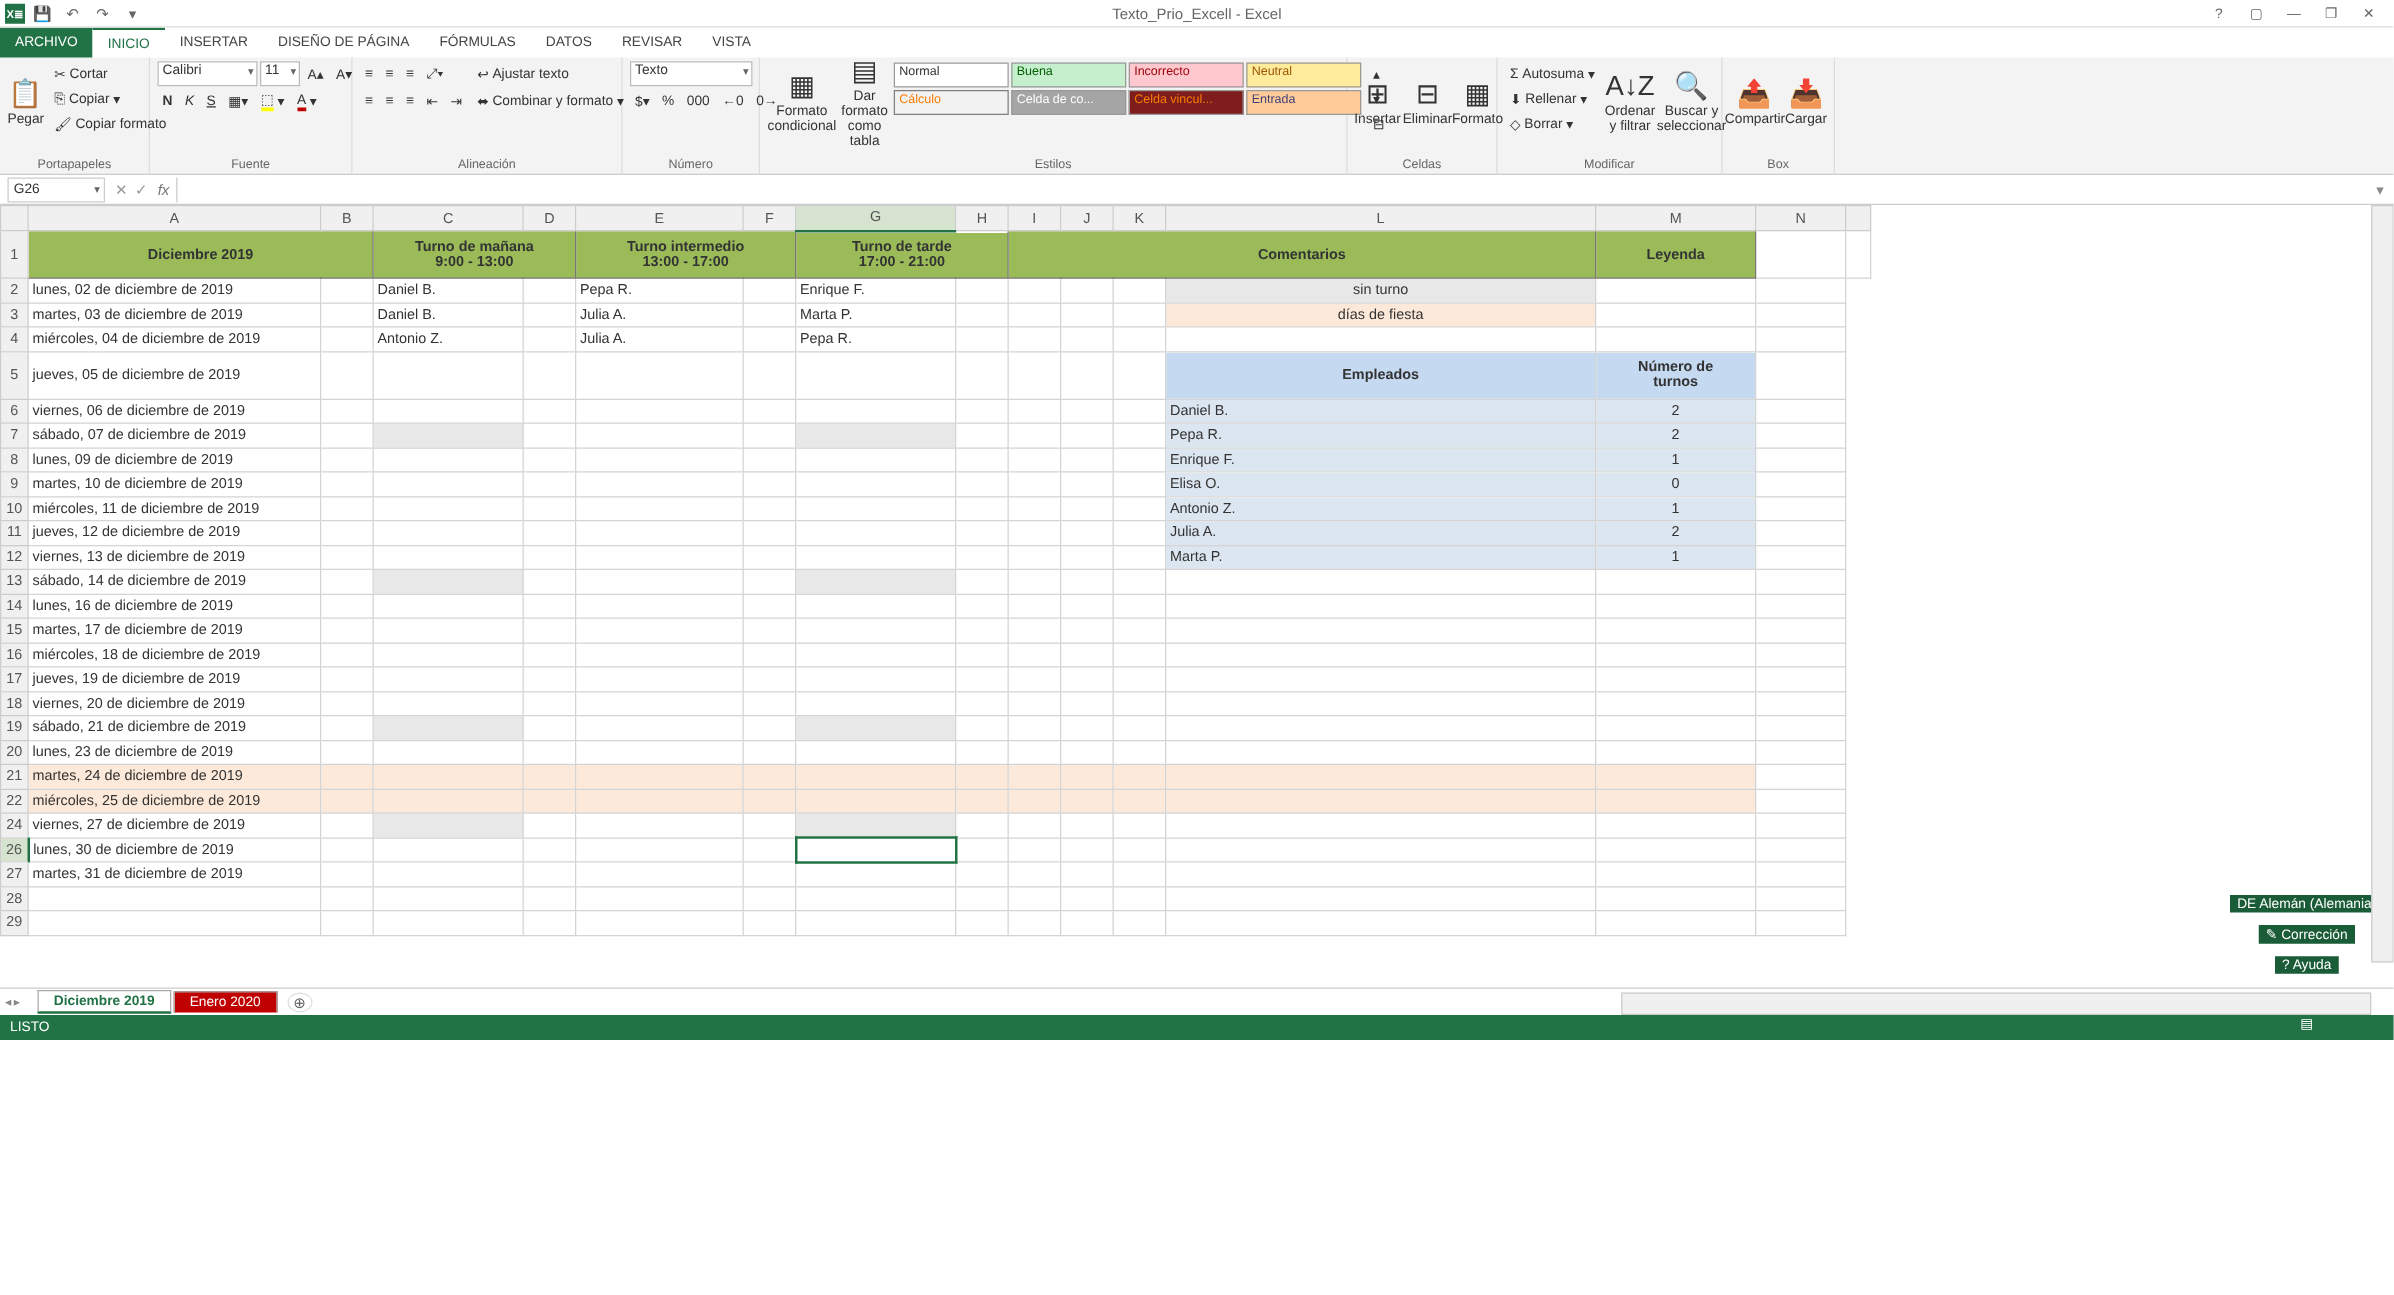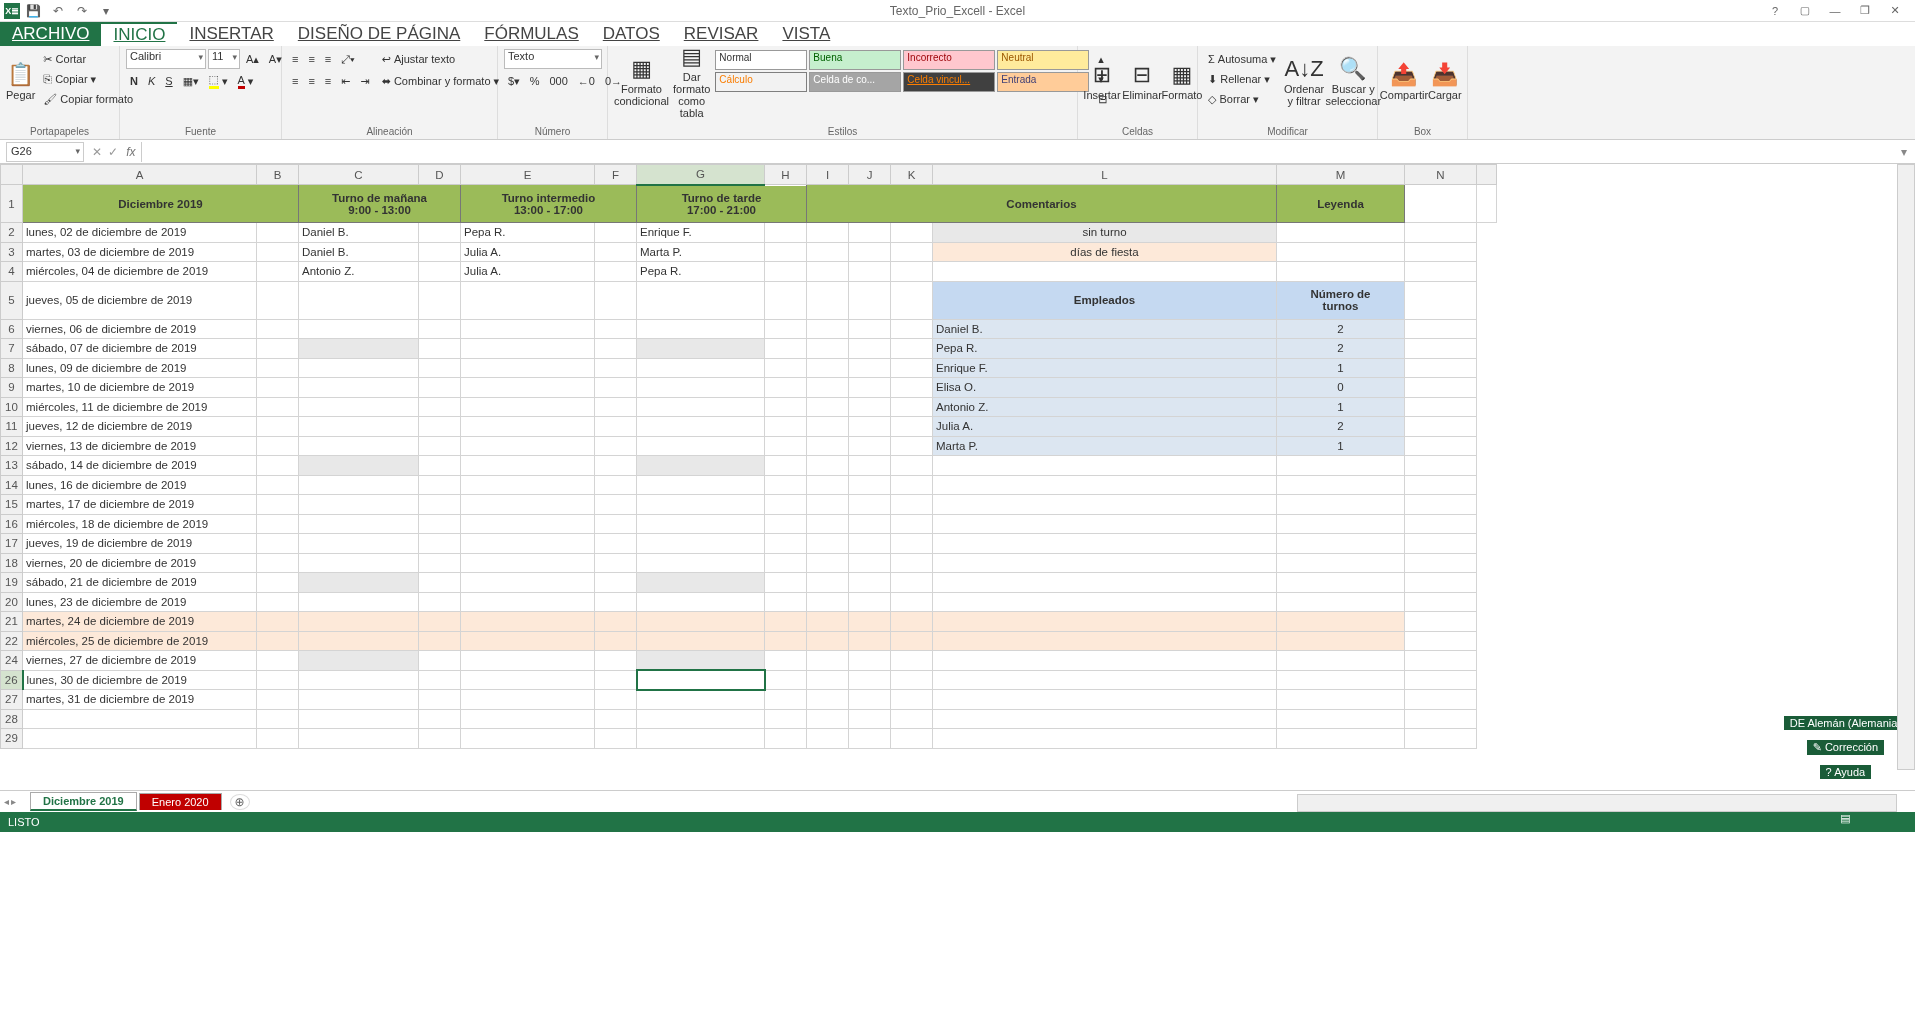"ARCHIVO" .rtab { font-size: 17px -> 11px; text-decoration: underline -> none }
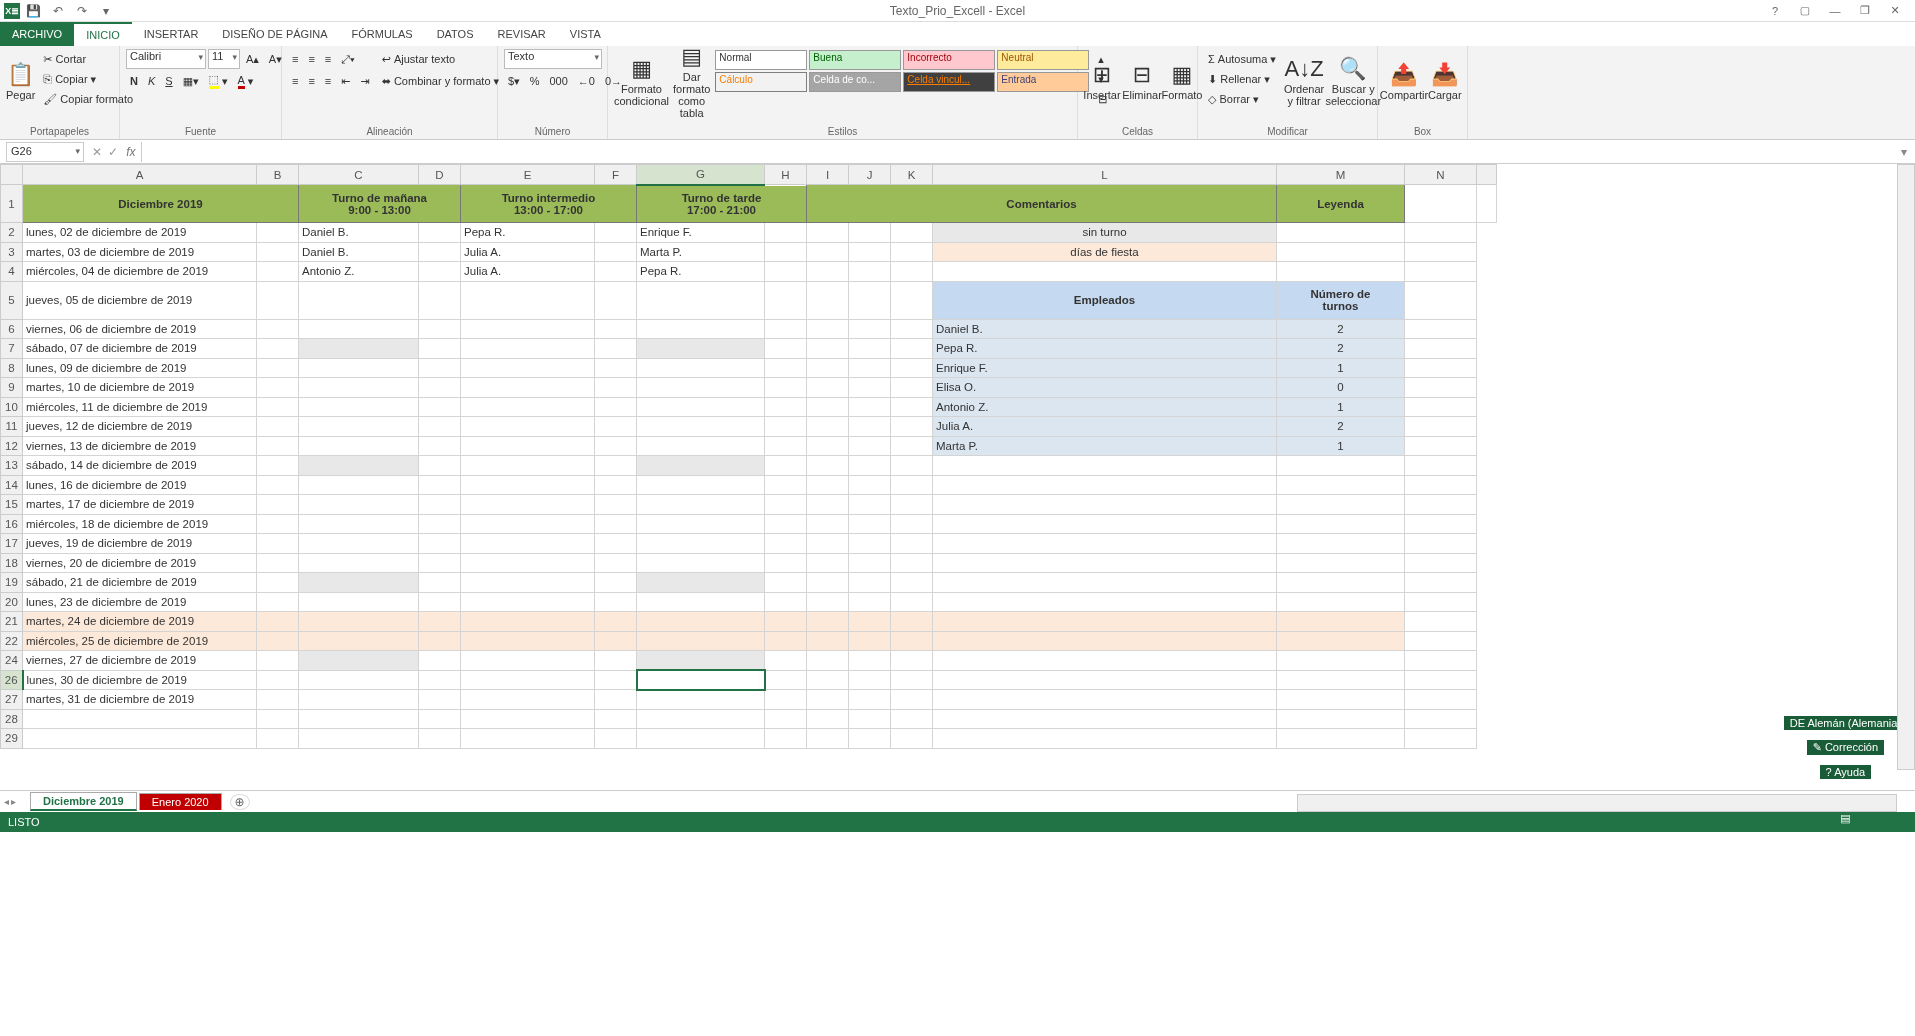"Celda vincul..." .sb-celdavin { background: #404040 -> #7f1d1d; text-decoration: underline -> none }
